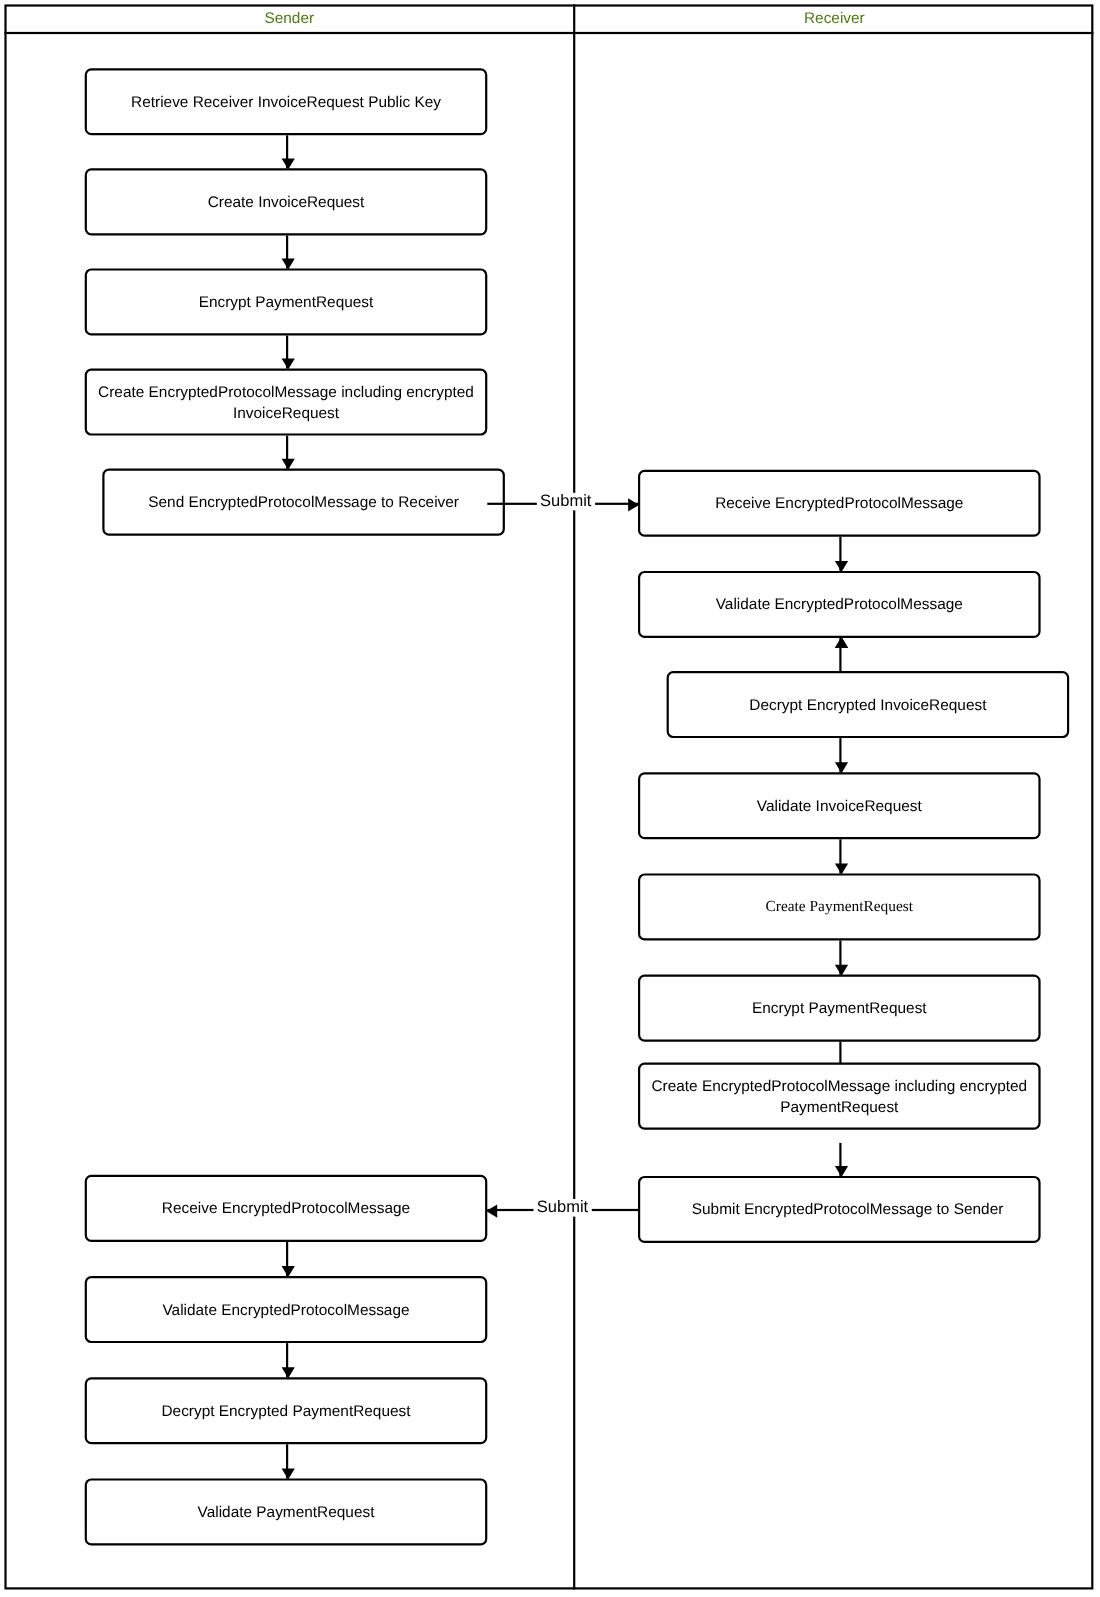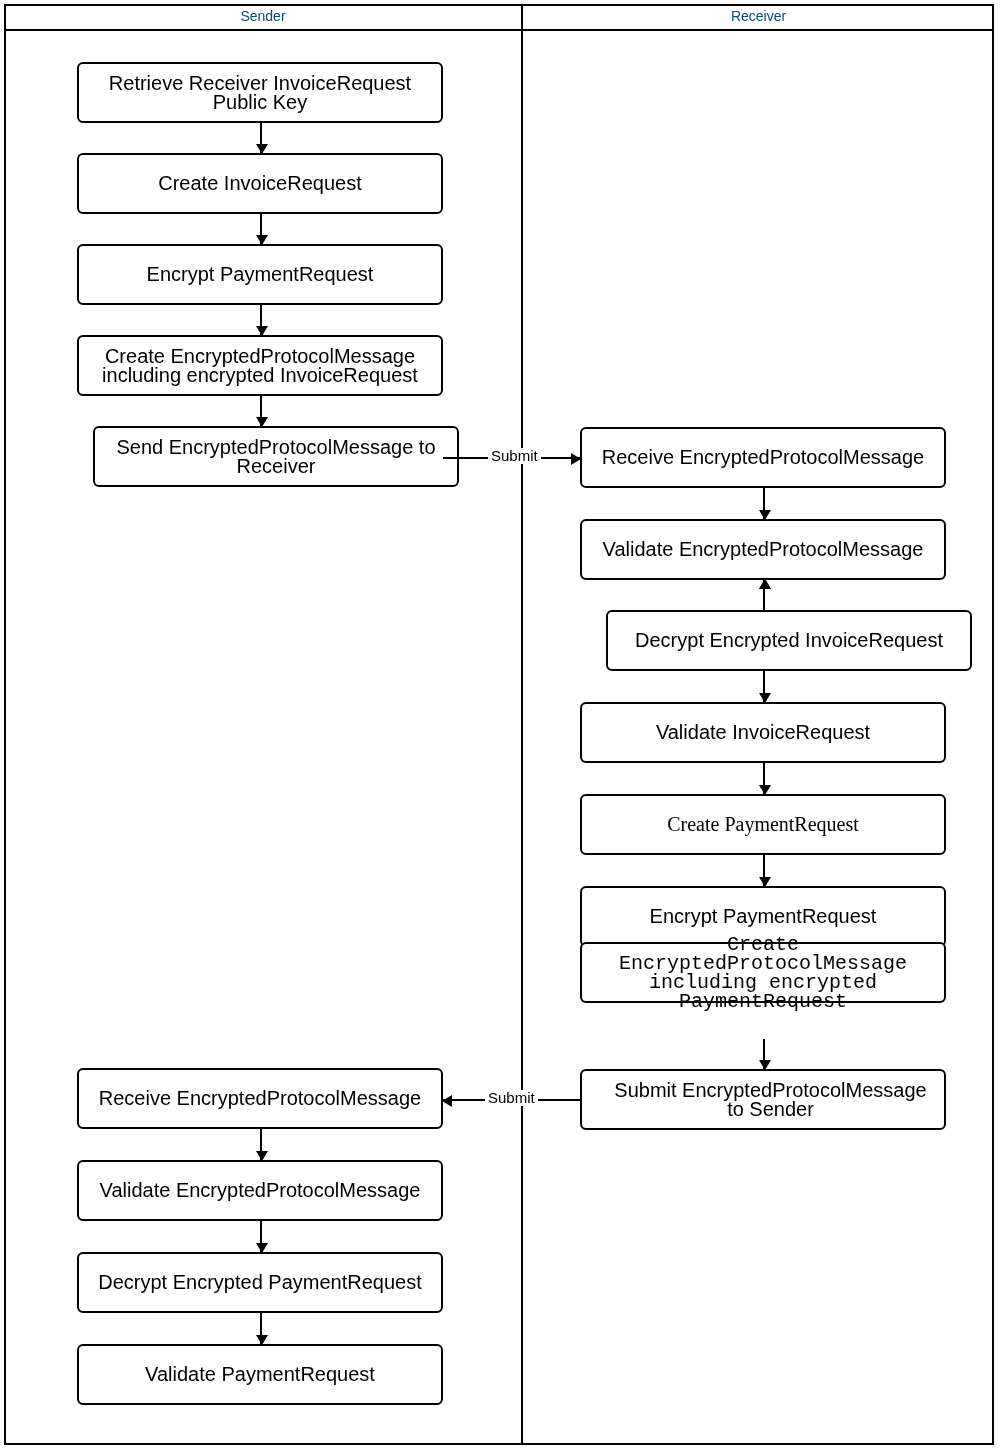"Sender" .lane-title { color: #0c4a6e -> #4d7c0f }
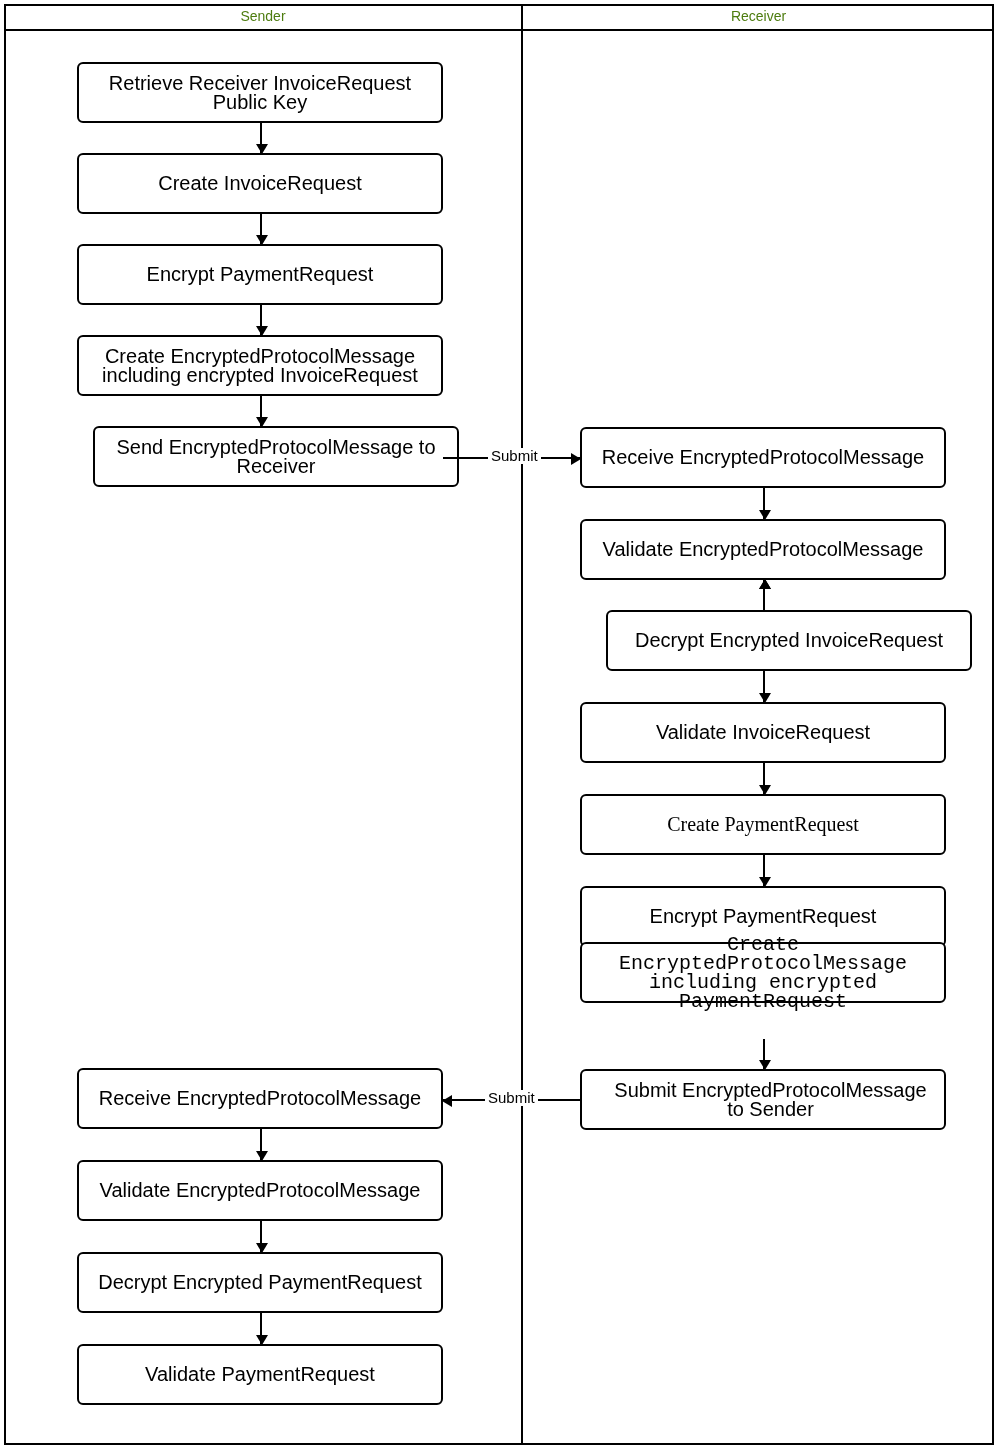"Retrieve Receiver InvoiceRequest Public" .node { font-size: 20px -> 14px }
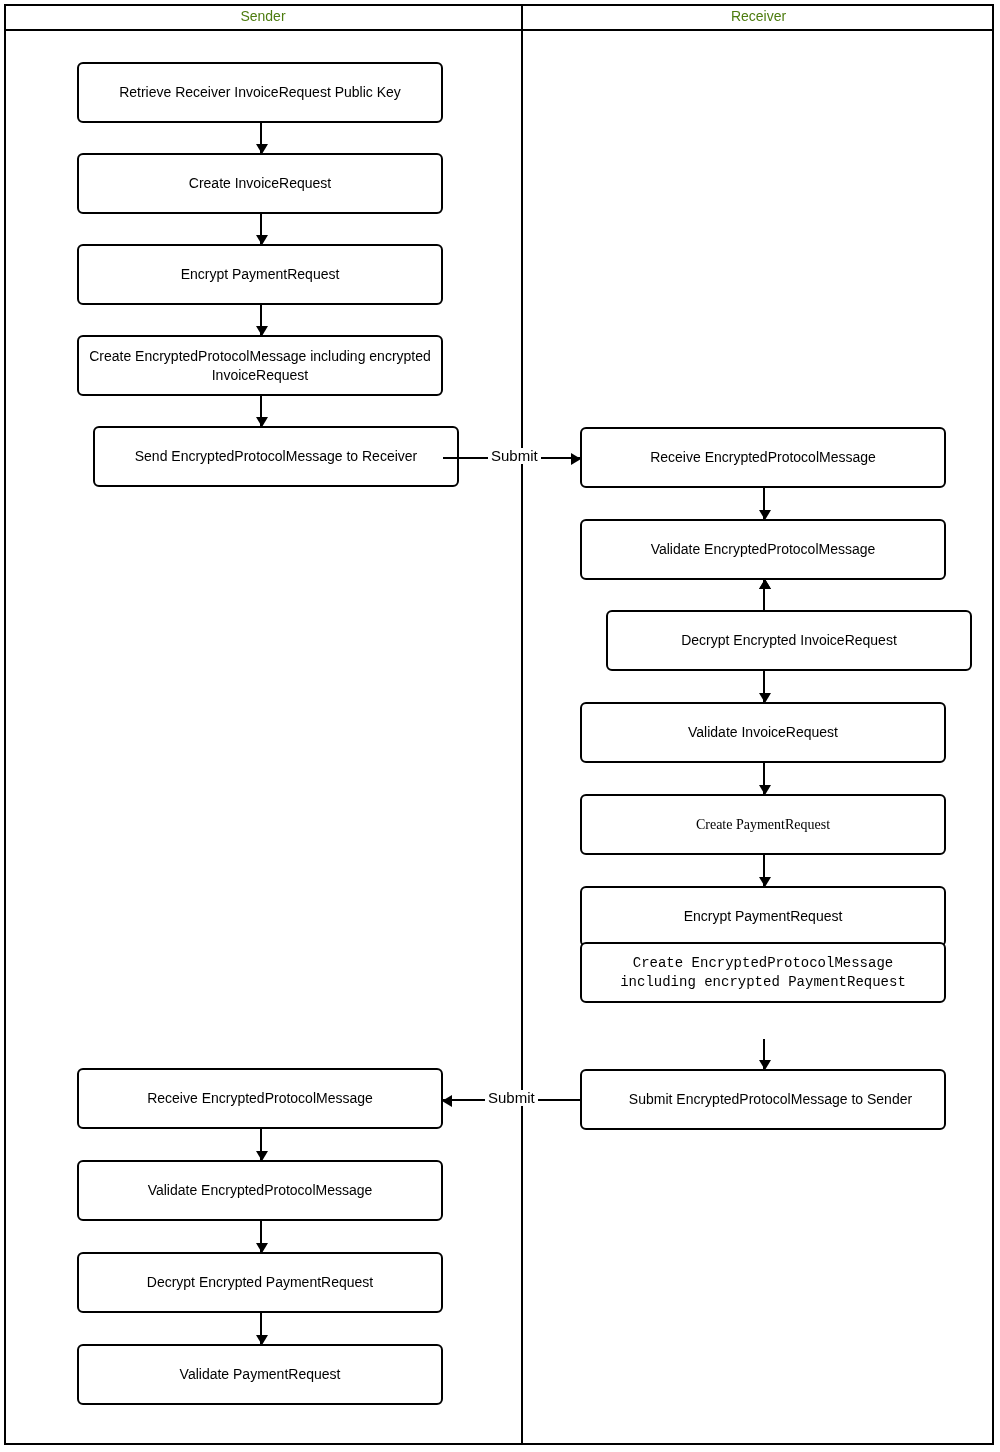"Create EncryptedProtocolMessage including encrypted PaymentRequest" div.node { font-family: Liberation Mono, monospace -> none; top: 942px -> 966px }
